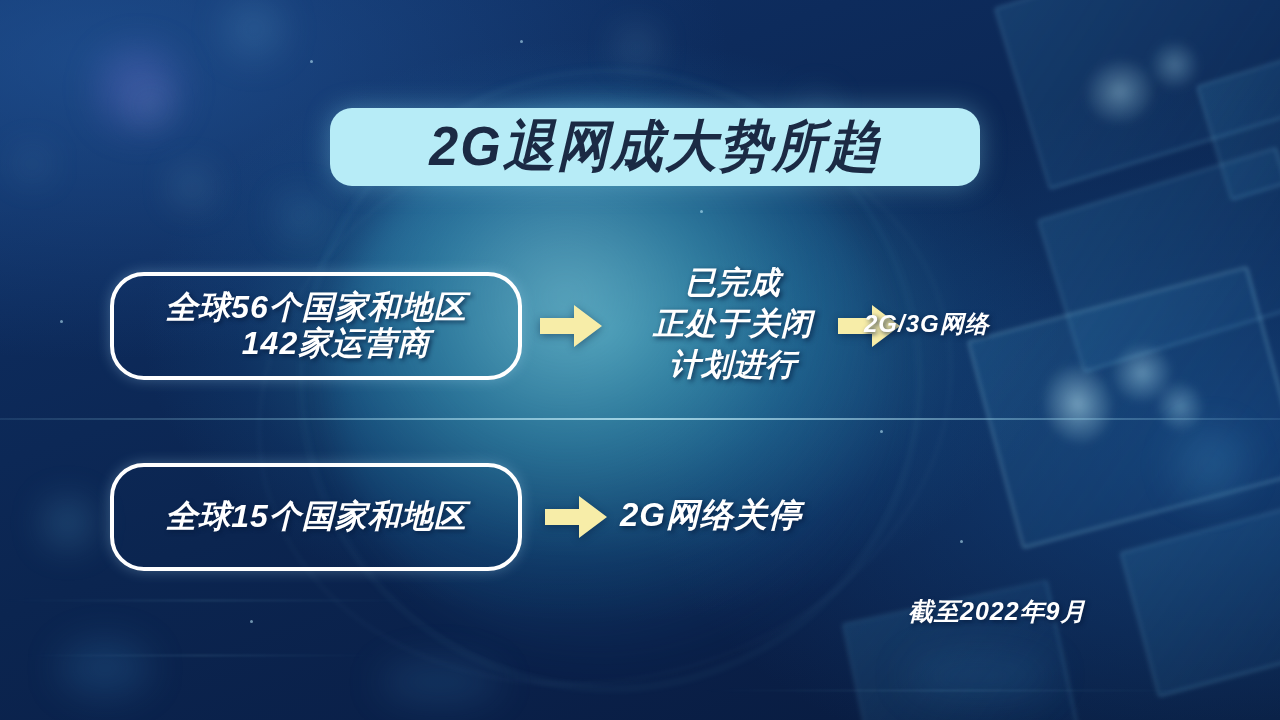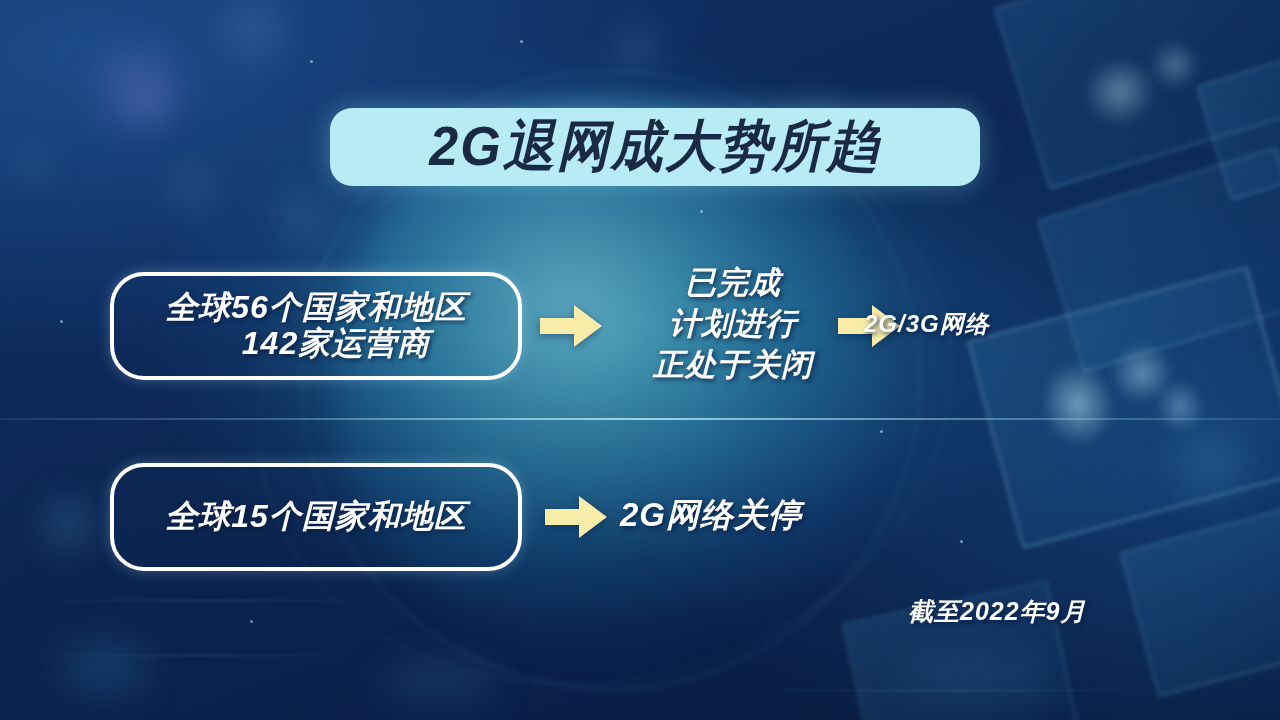"计划进行" div.st-line { order: before "正处于关闭" -> after "正处于关闭" }
